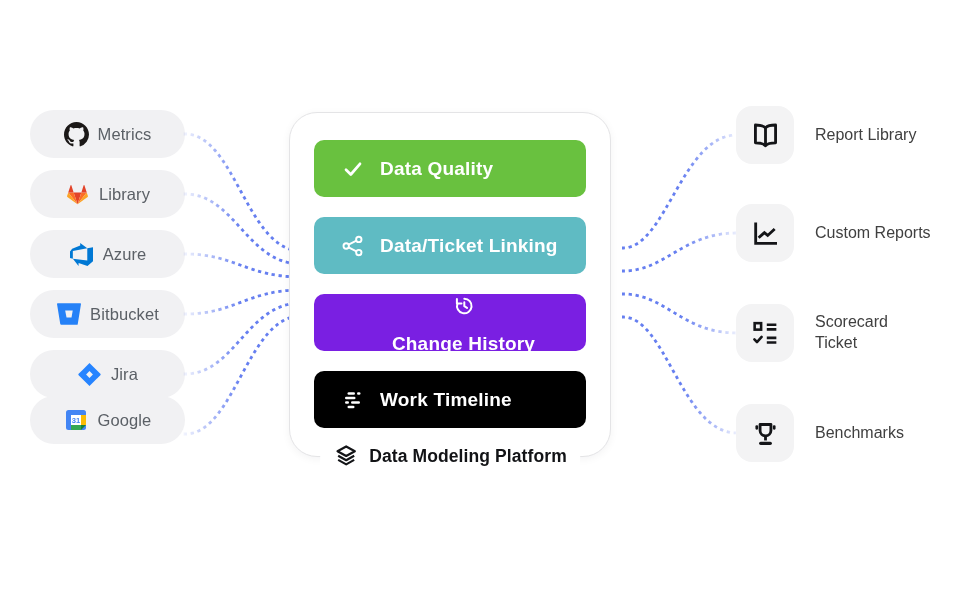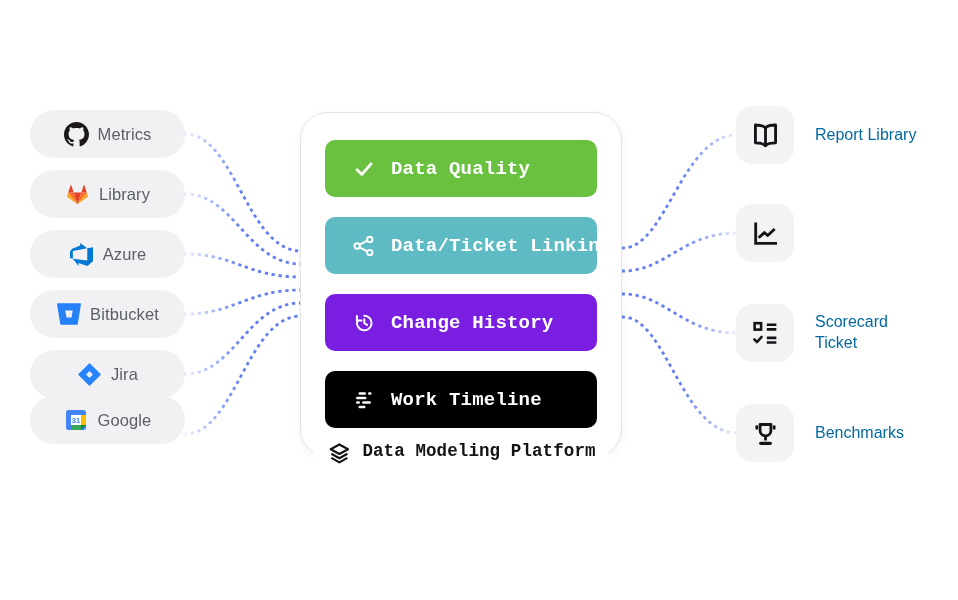"Report Library" .out-label { color: #0369a1 -> #404040 }
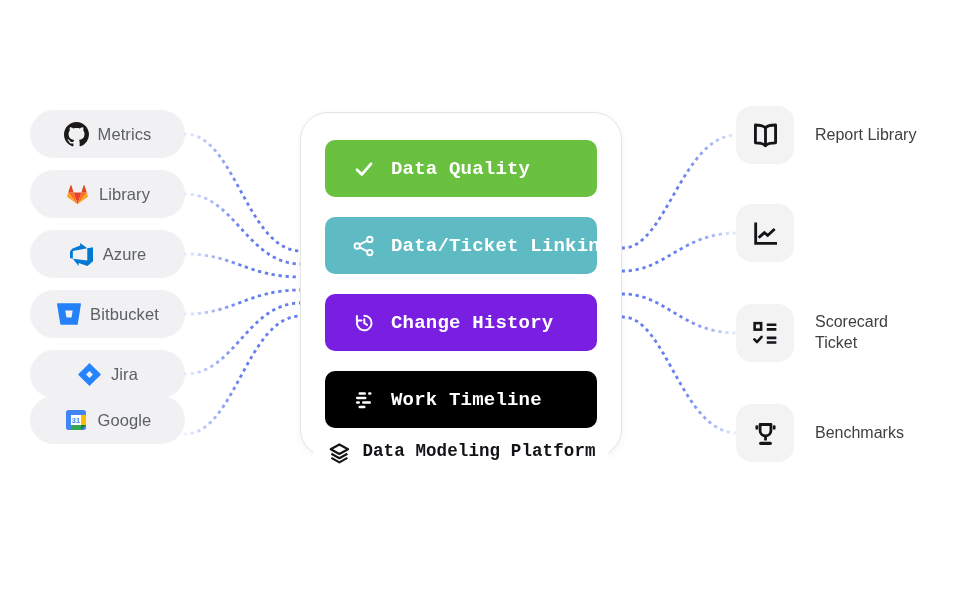"Data Quality" .card { font-family: Liberation Mono, monospace -> none; left: 300px -> 289px }
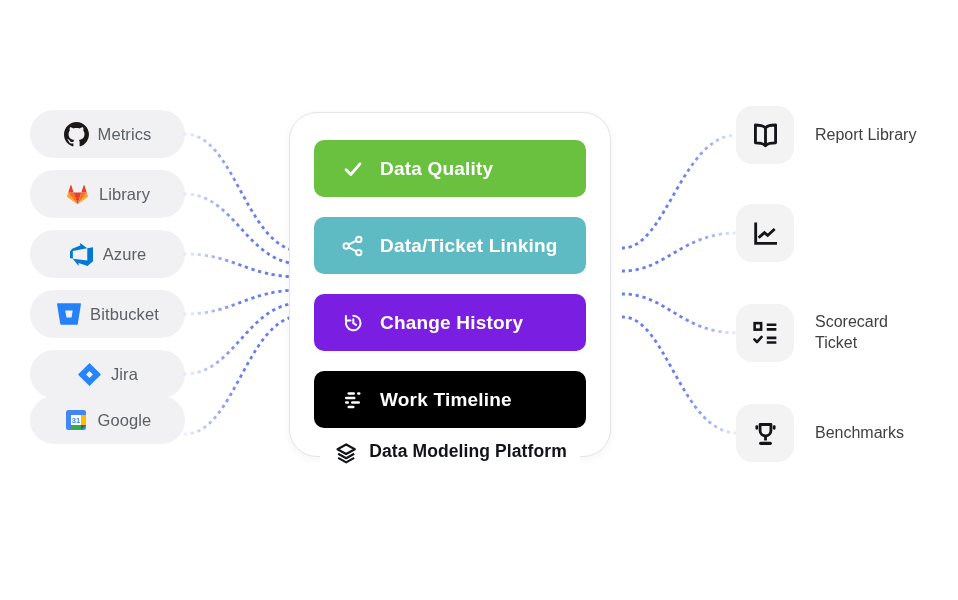"Custom Reports" span.out-label { html: none -> <span>Custom Reports</span> }
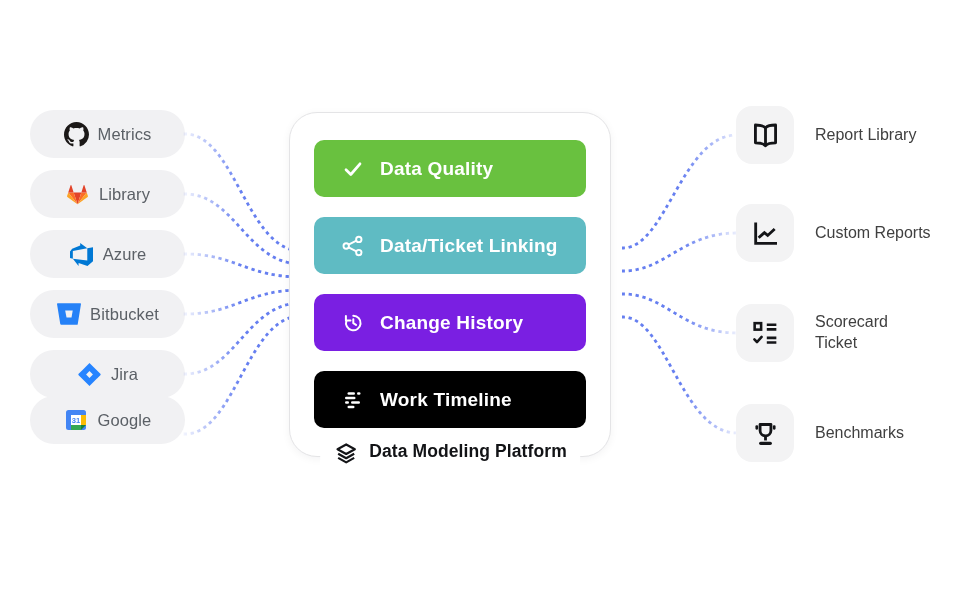"Change History" div.feature { flex-direction: none -> column }
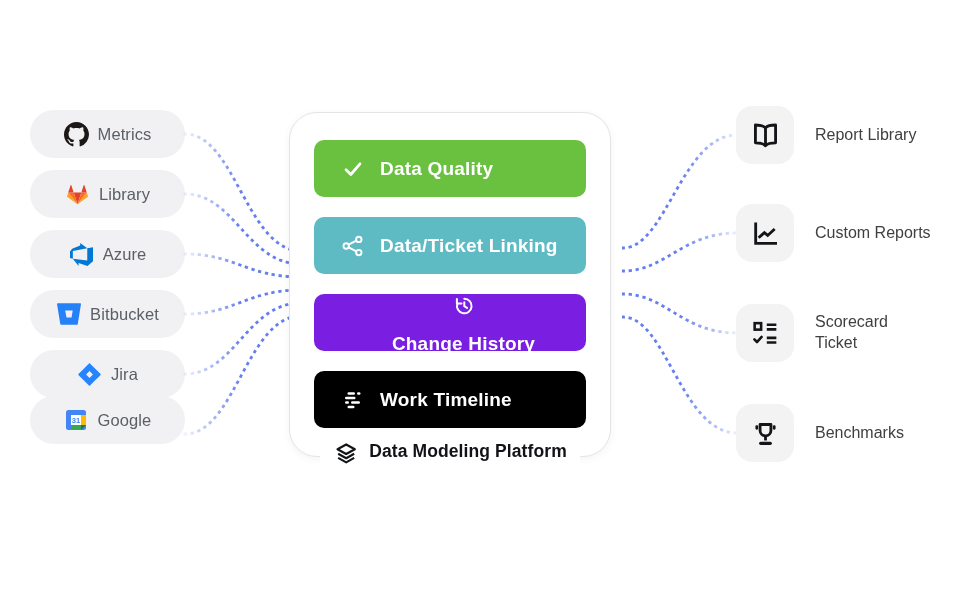"Data Modeling Platform" .card-tag { align-items: none -> center }
